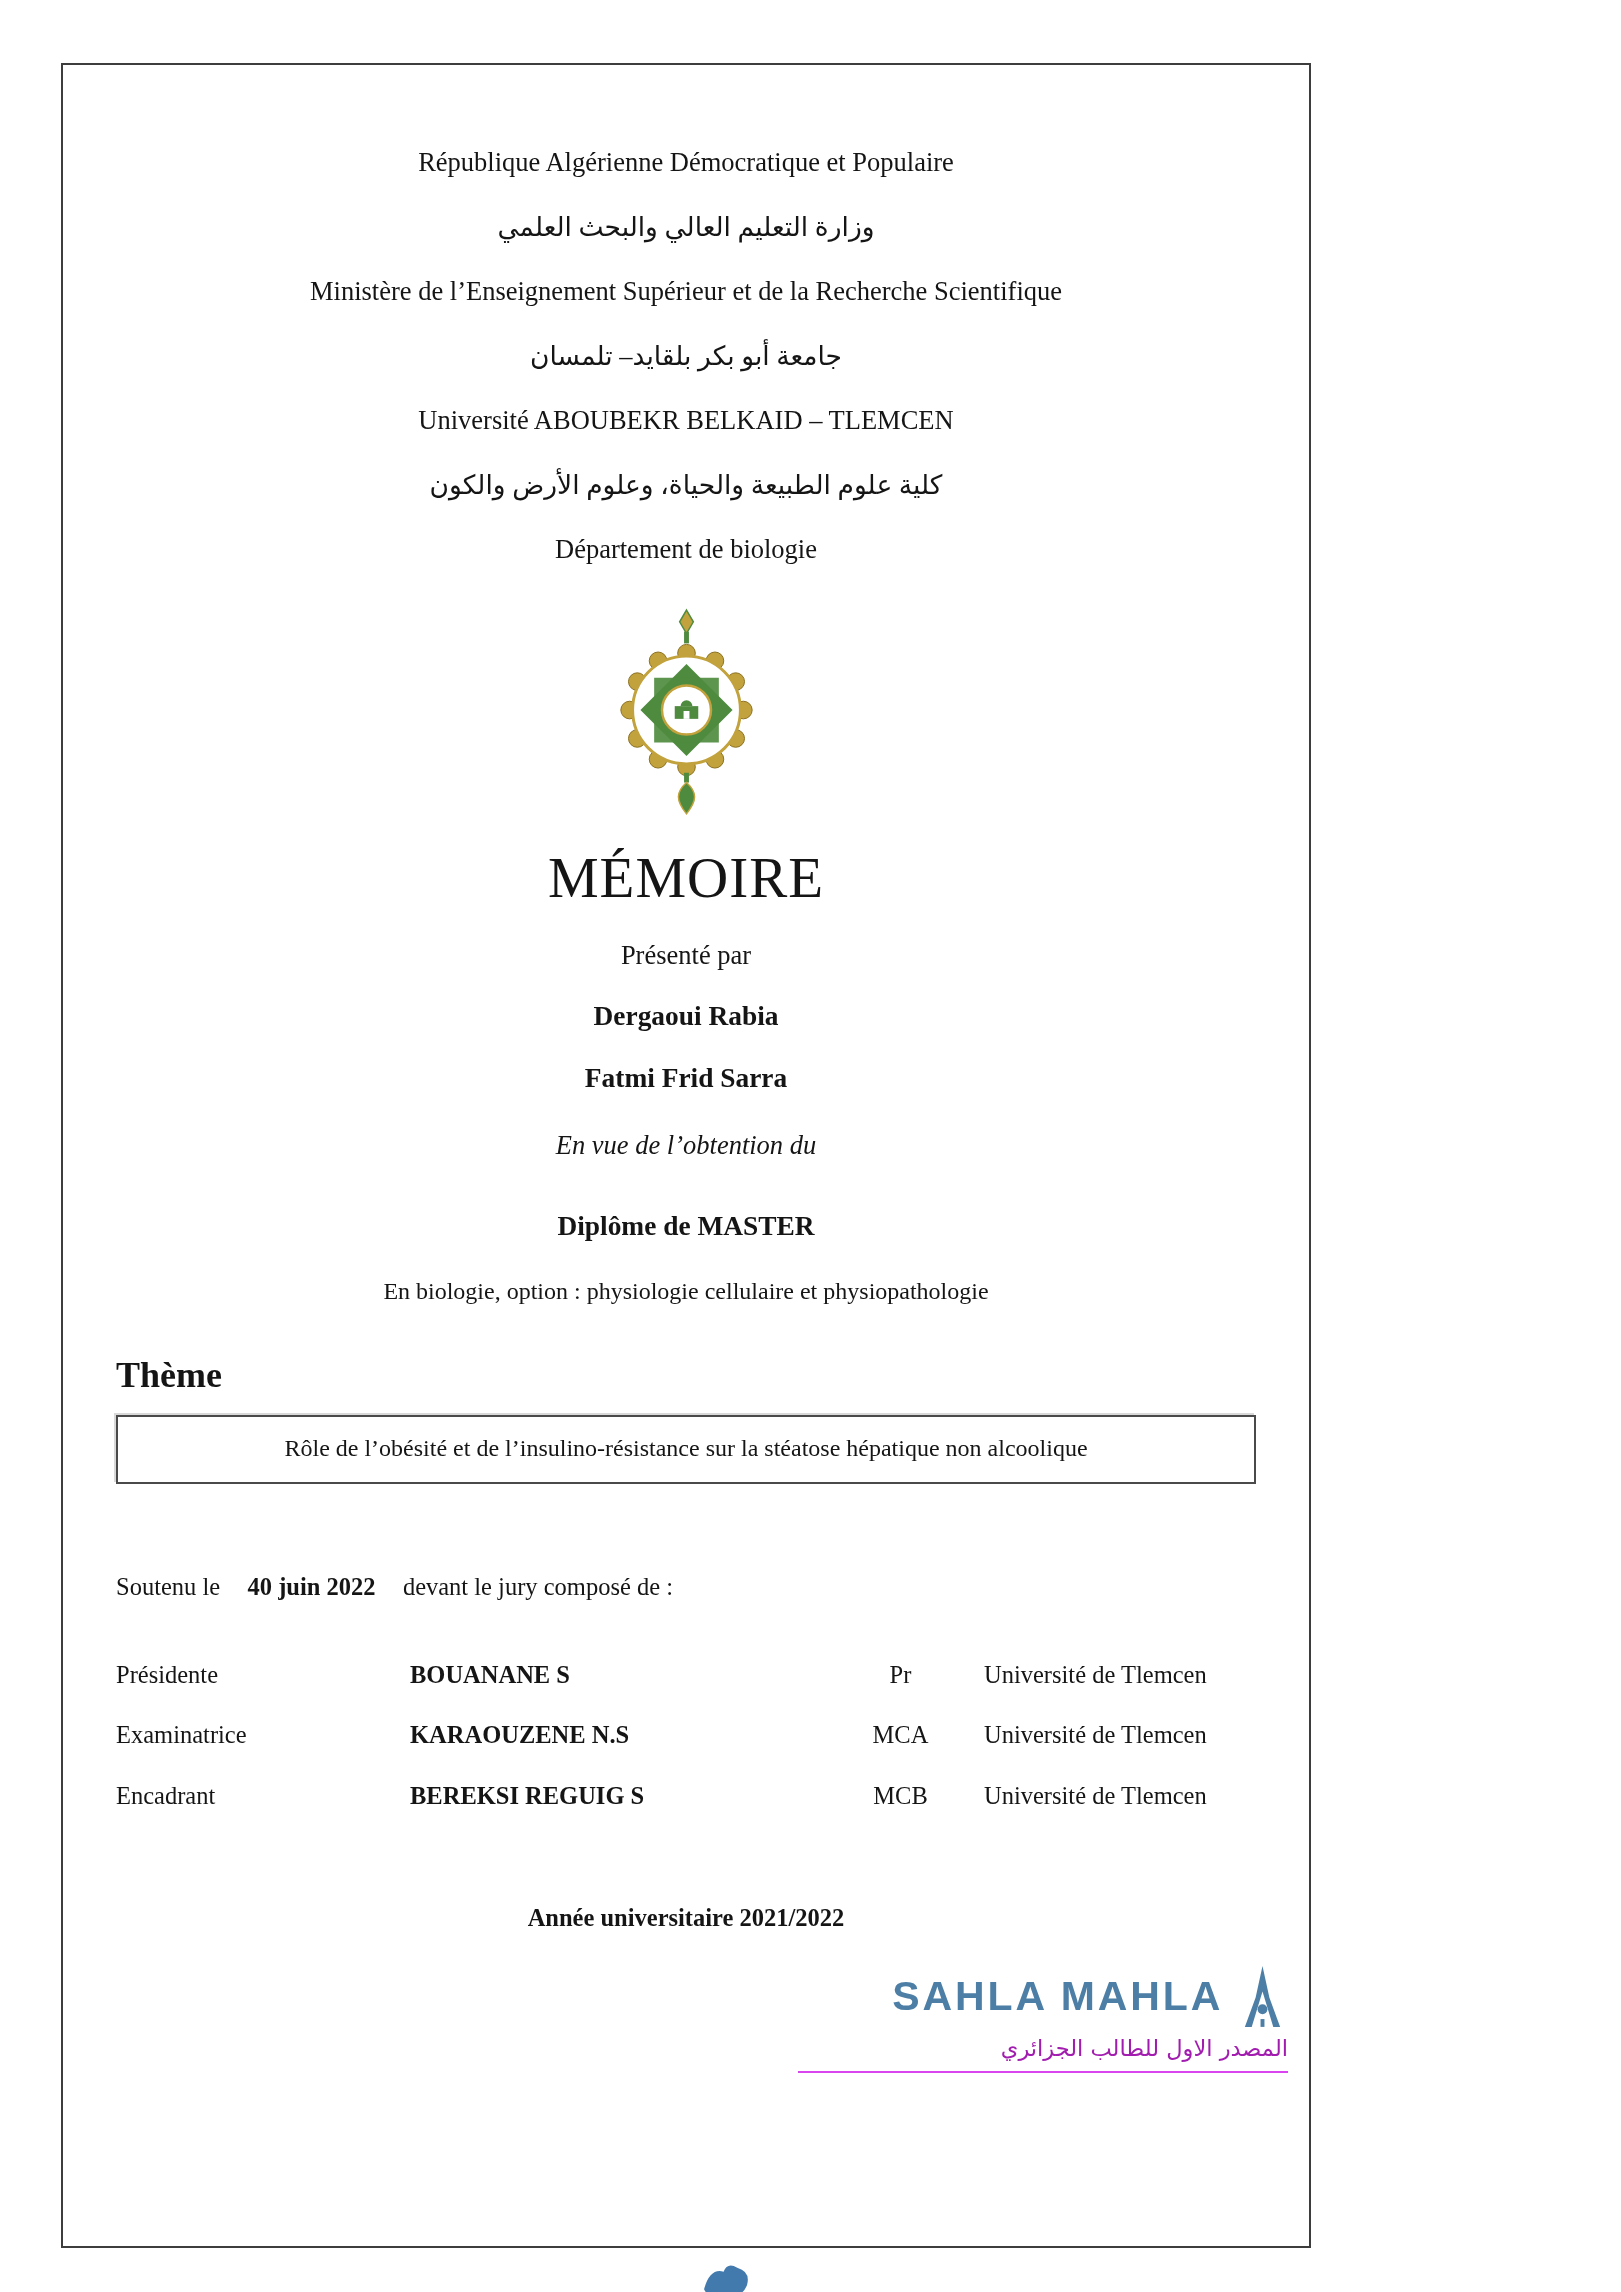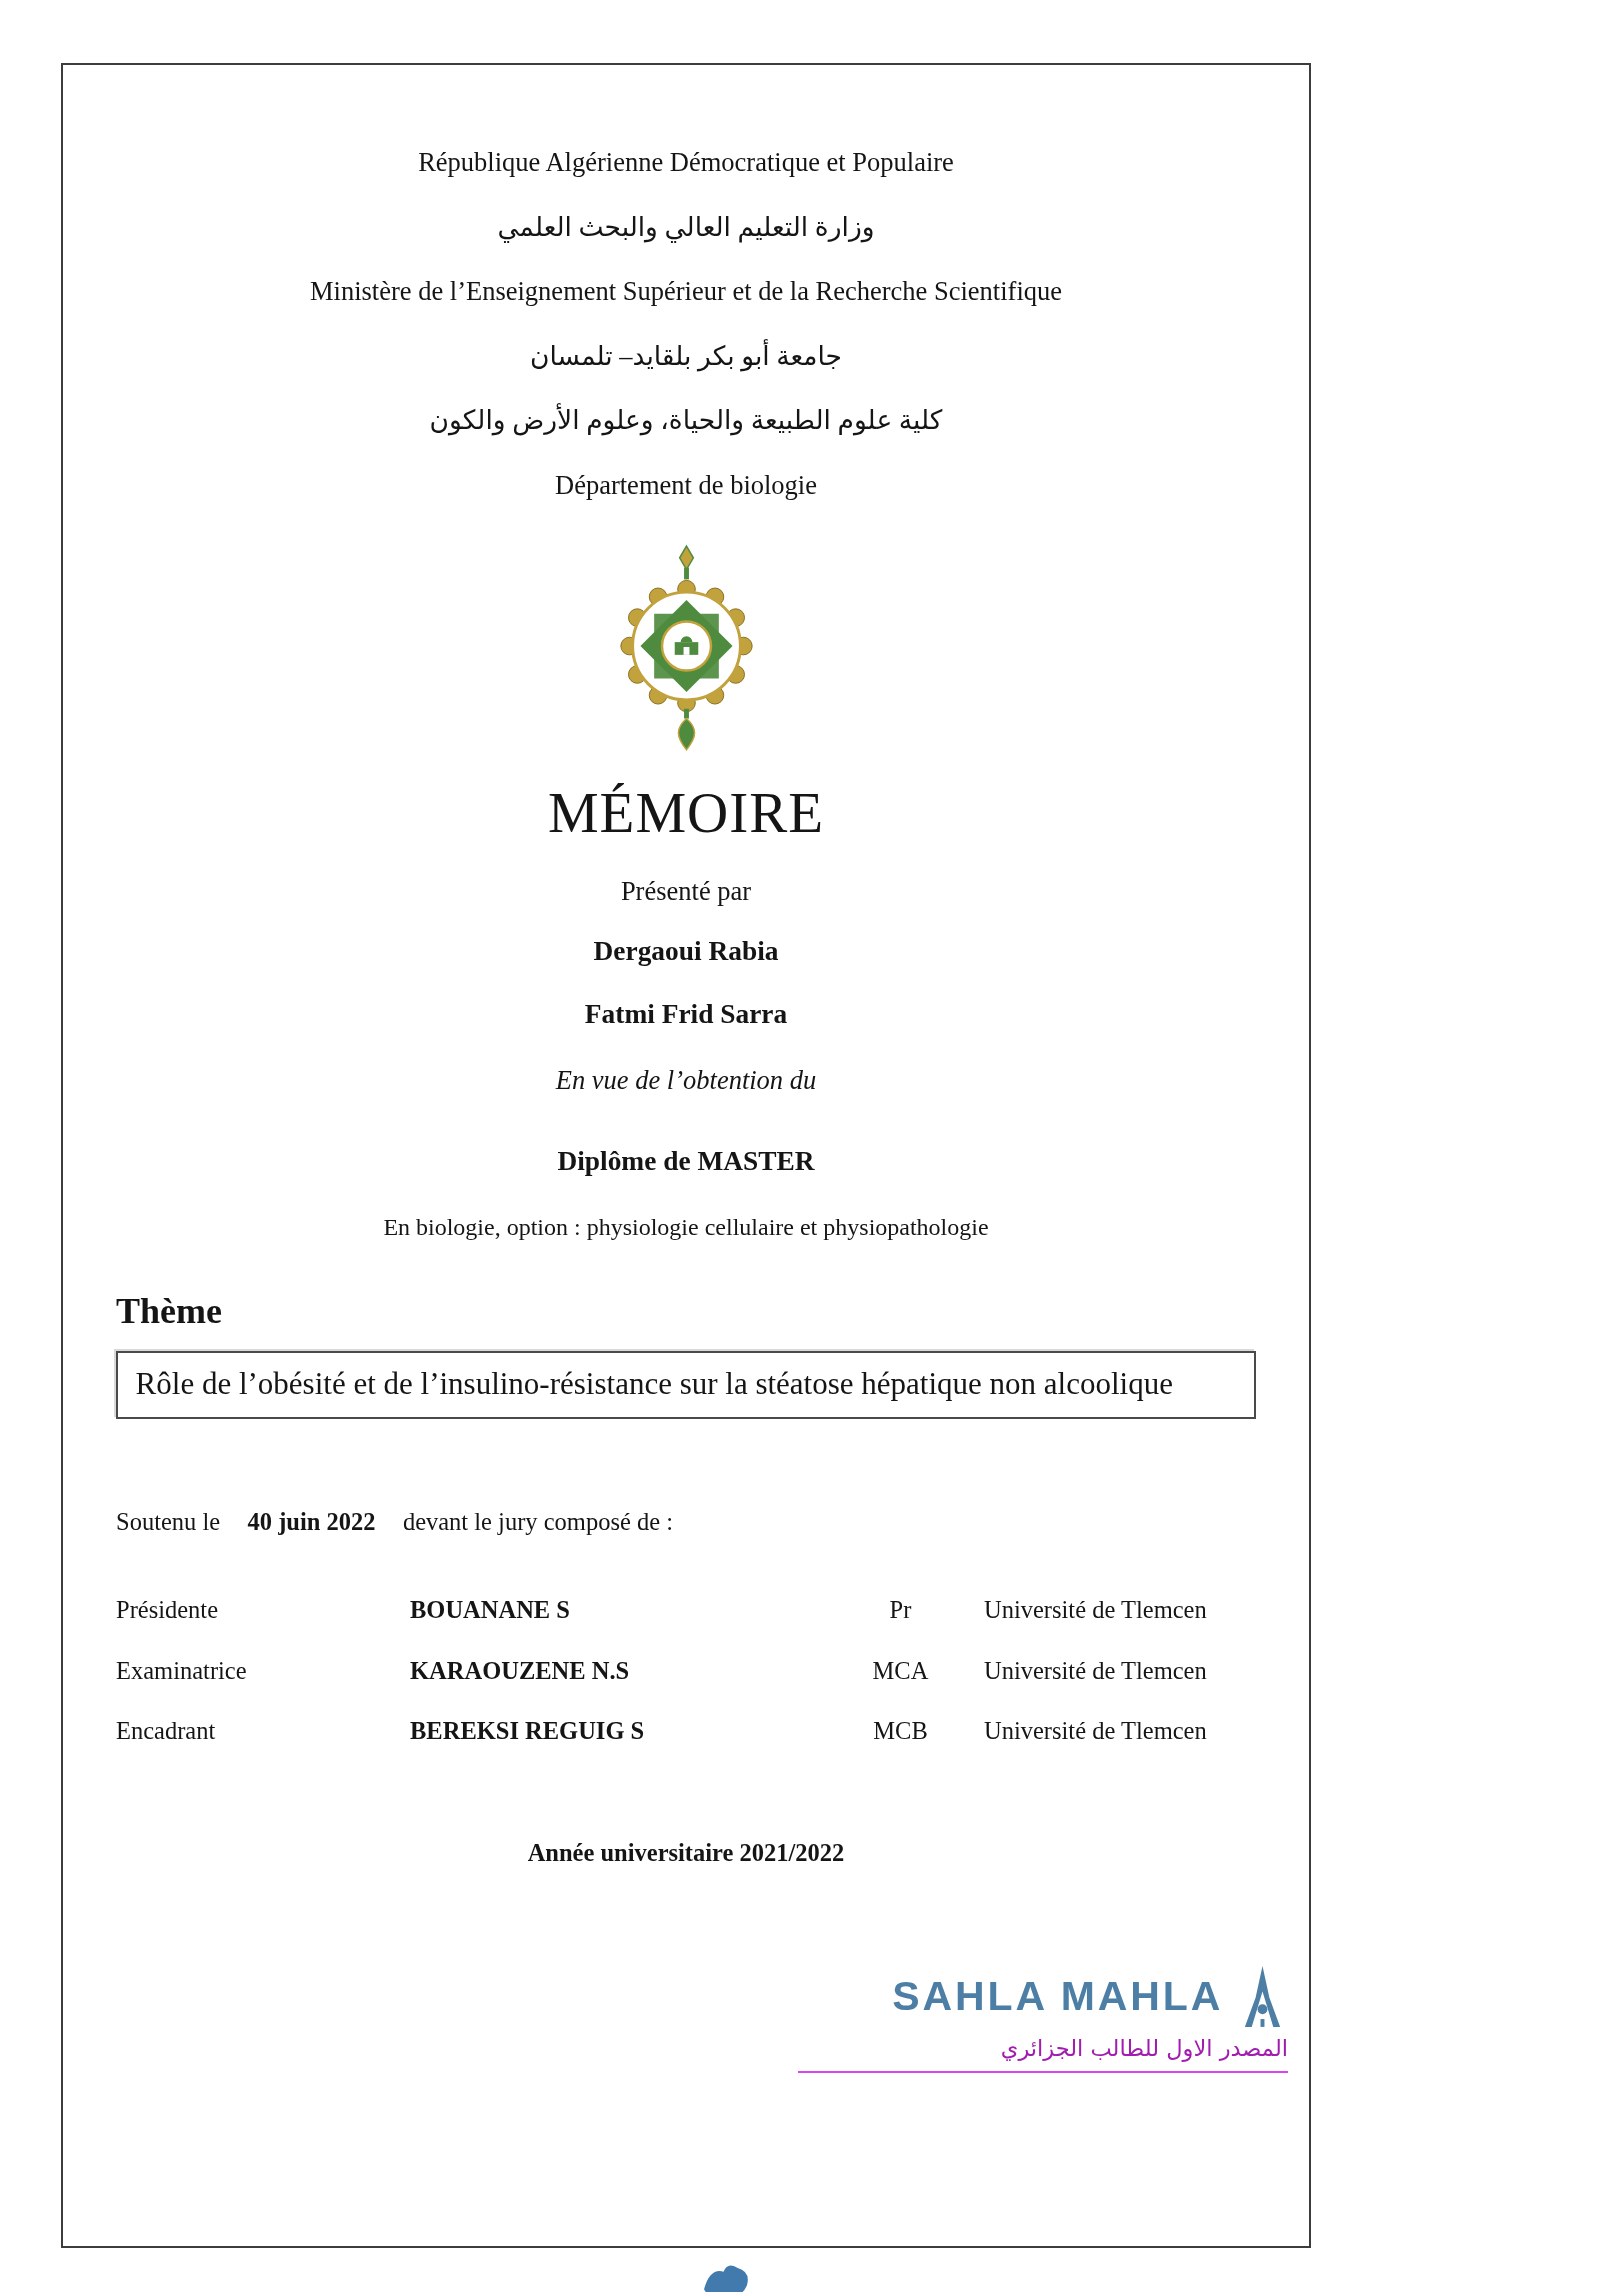"Université ABOUBEKR BELKAID – TLEMCEN" div.hline { html: none -> <div>Université ABOUBEKR BELKAID – TLEMCEN</div> }
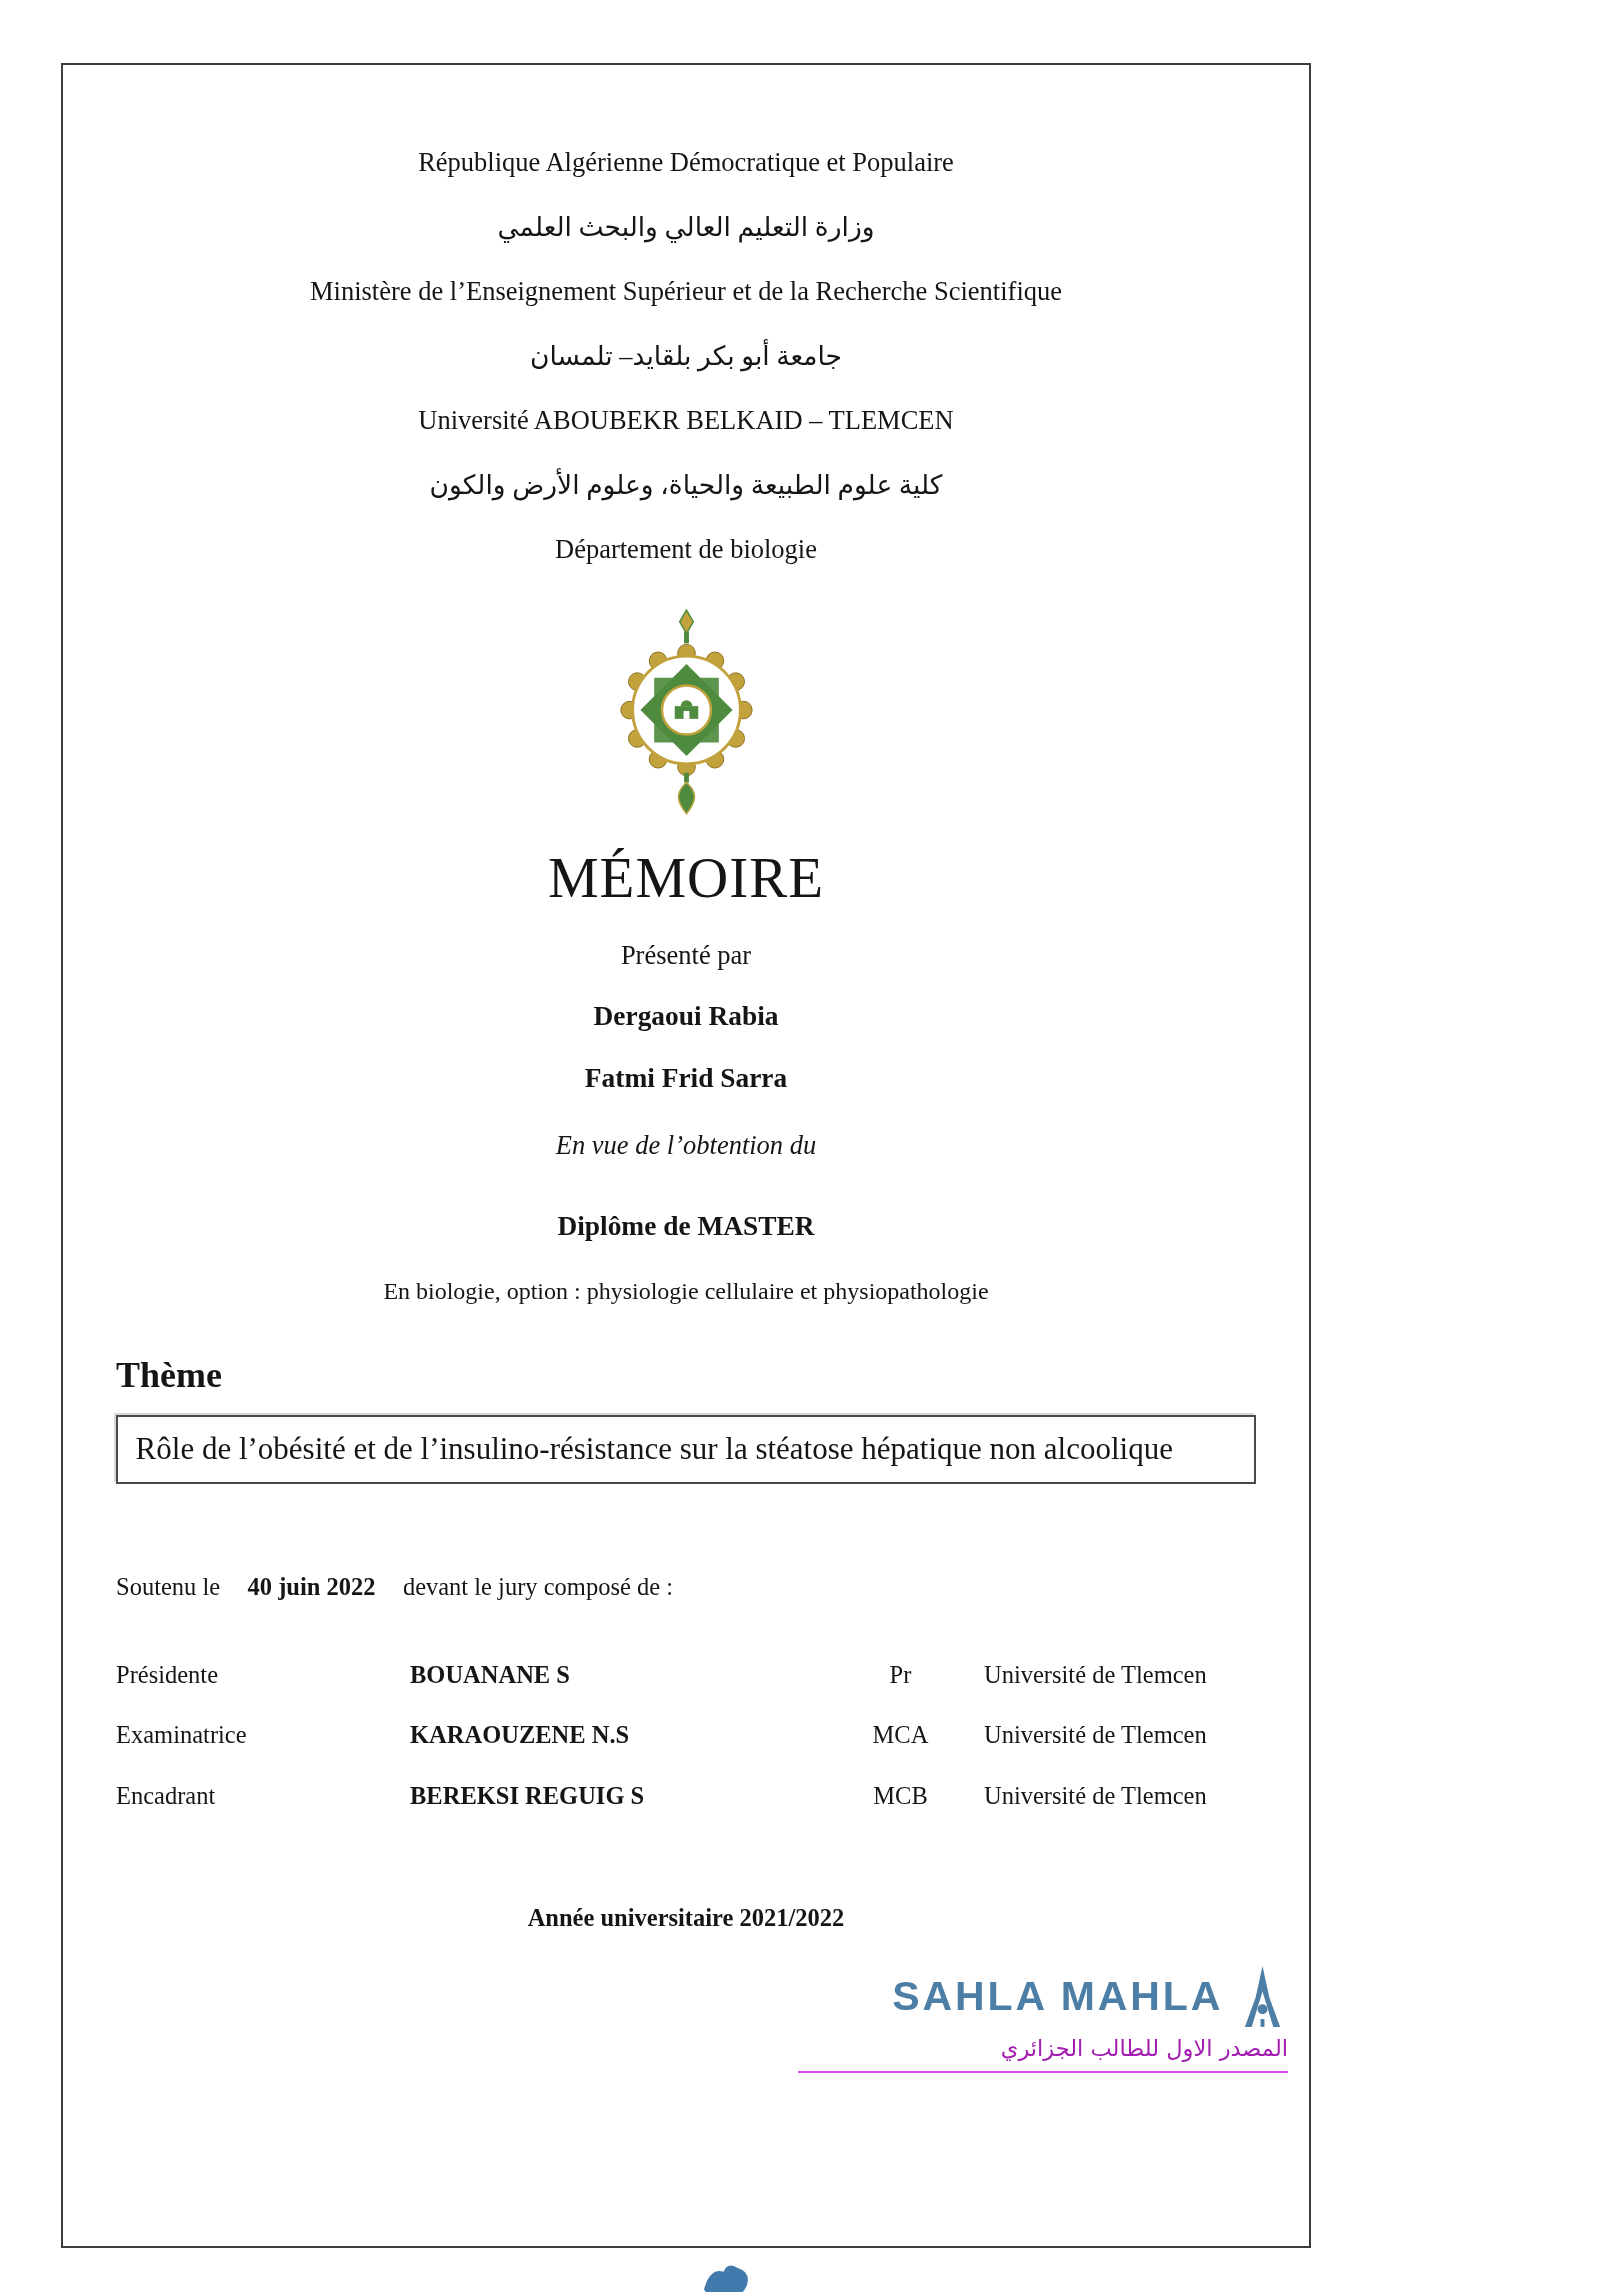"Rôle de l’obésité et de" .theme-box { font-size: 31px -> 24px; text-align: left -> center }
